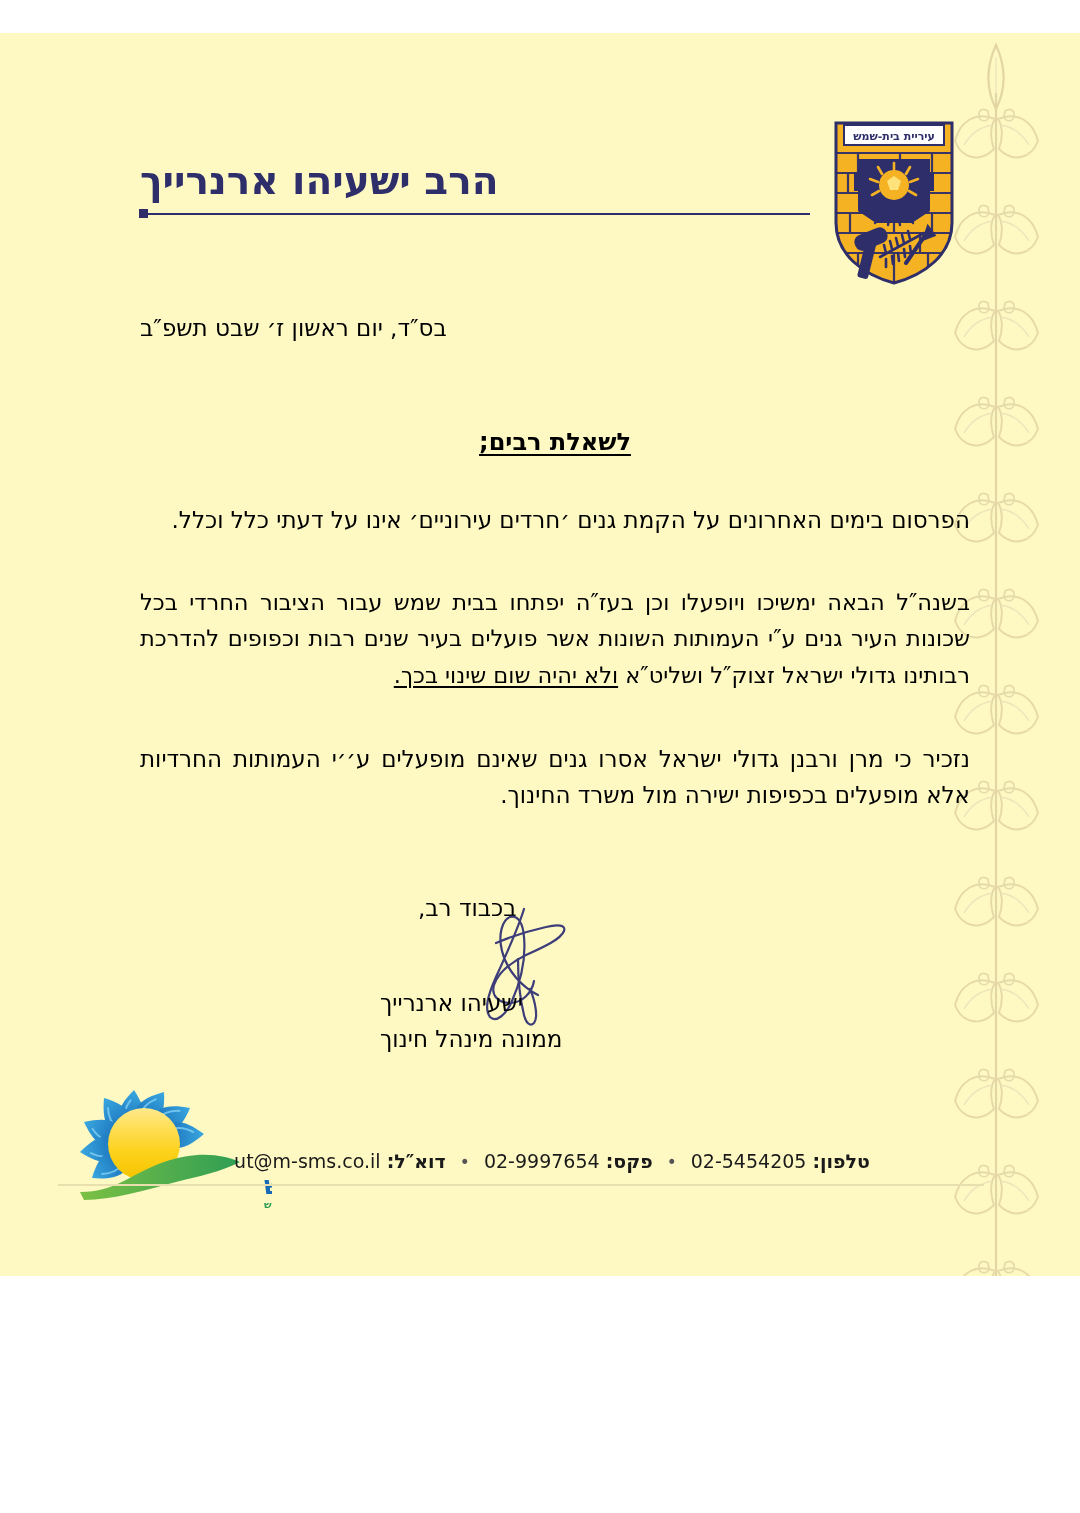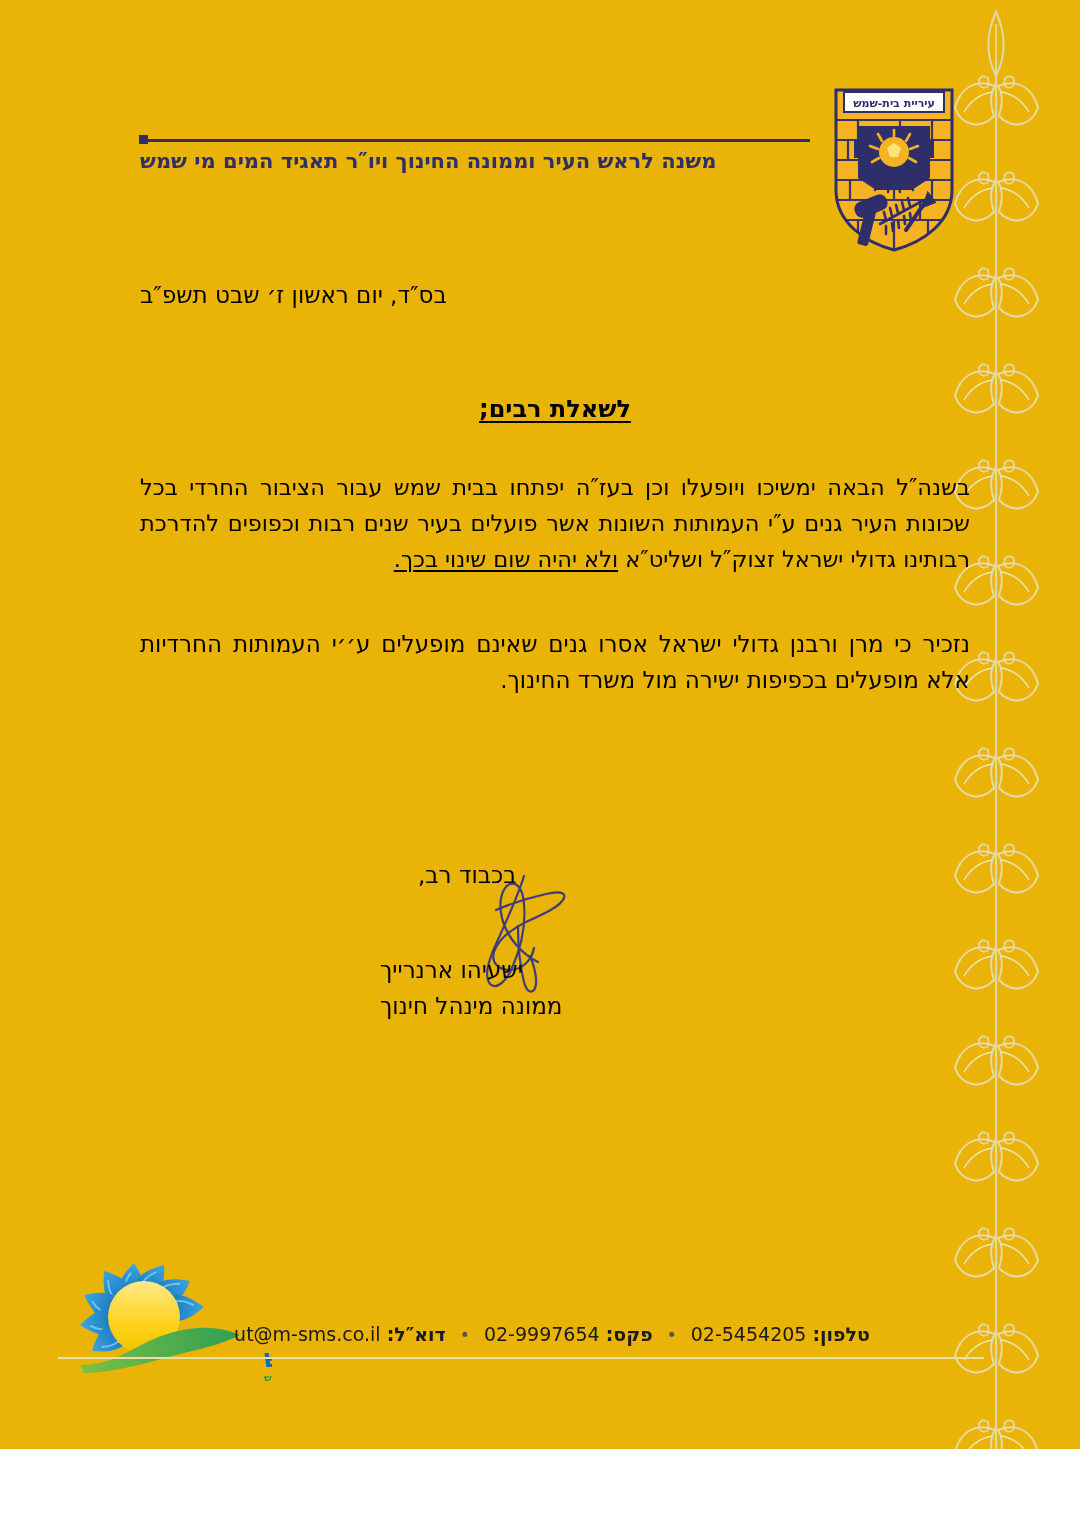"עיריית בית-שמש" .page { background: #eab308 -> #fef9c3; height: 1449px -> 1243px; margin-top: none -> 33px }
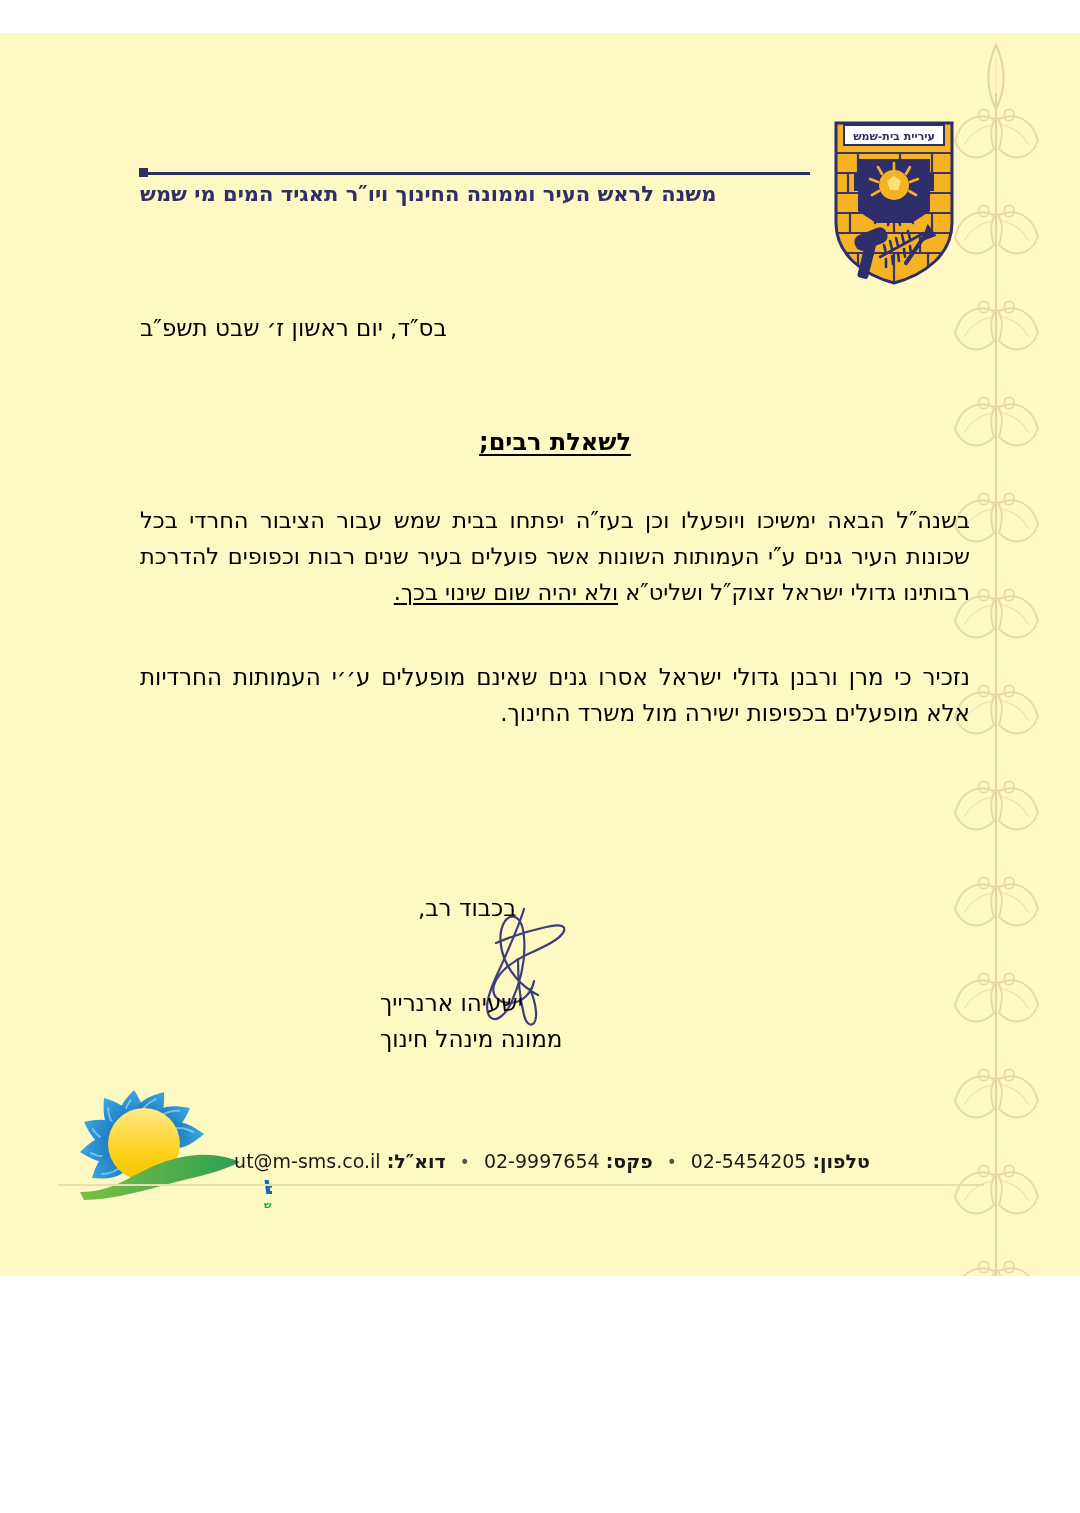"הרב ישעיהו ארנרייך" div.name-line { html: none -> <div>הרב ישעיהו ארנרייך</div> }
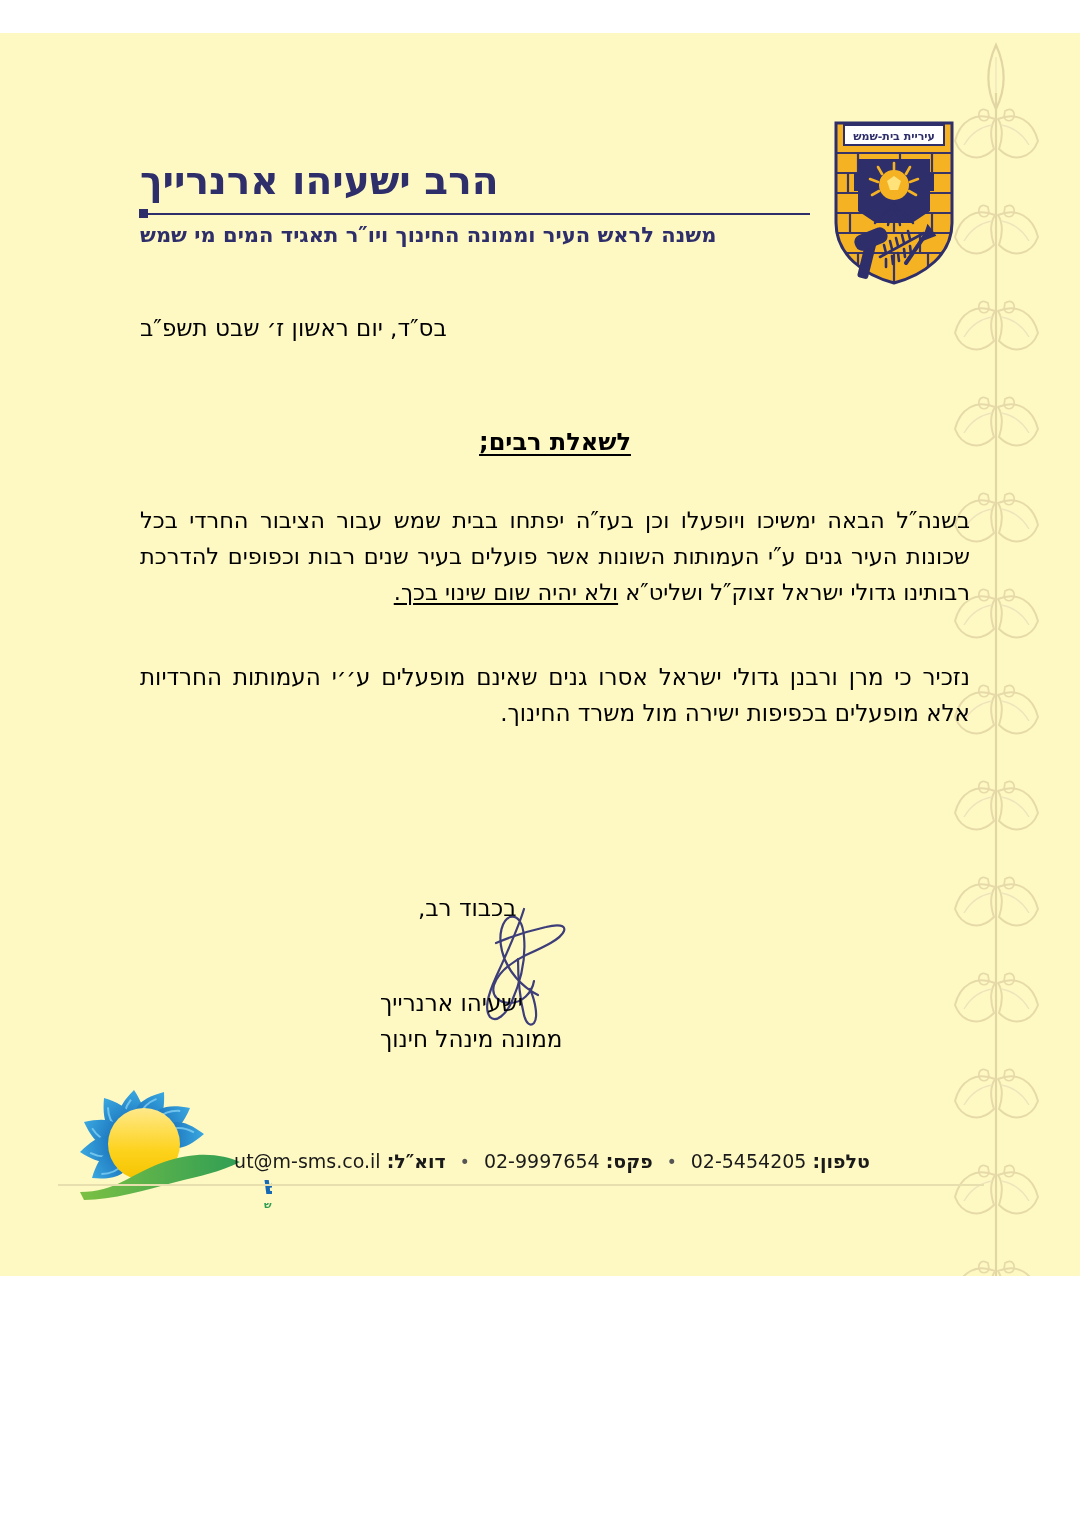"משנה לראש העיר וממונה החינוך" div.role-line { html: <div>משנה לראש העיר וממונה החינוך ויו″ר תאגיד המים מי שמש</div> -> none }
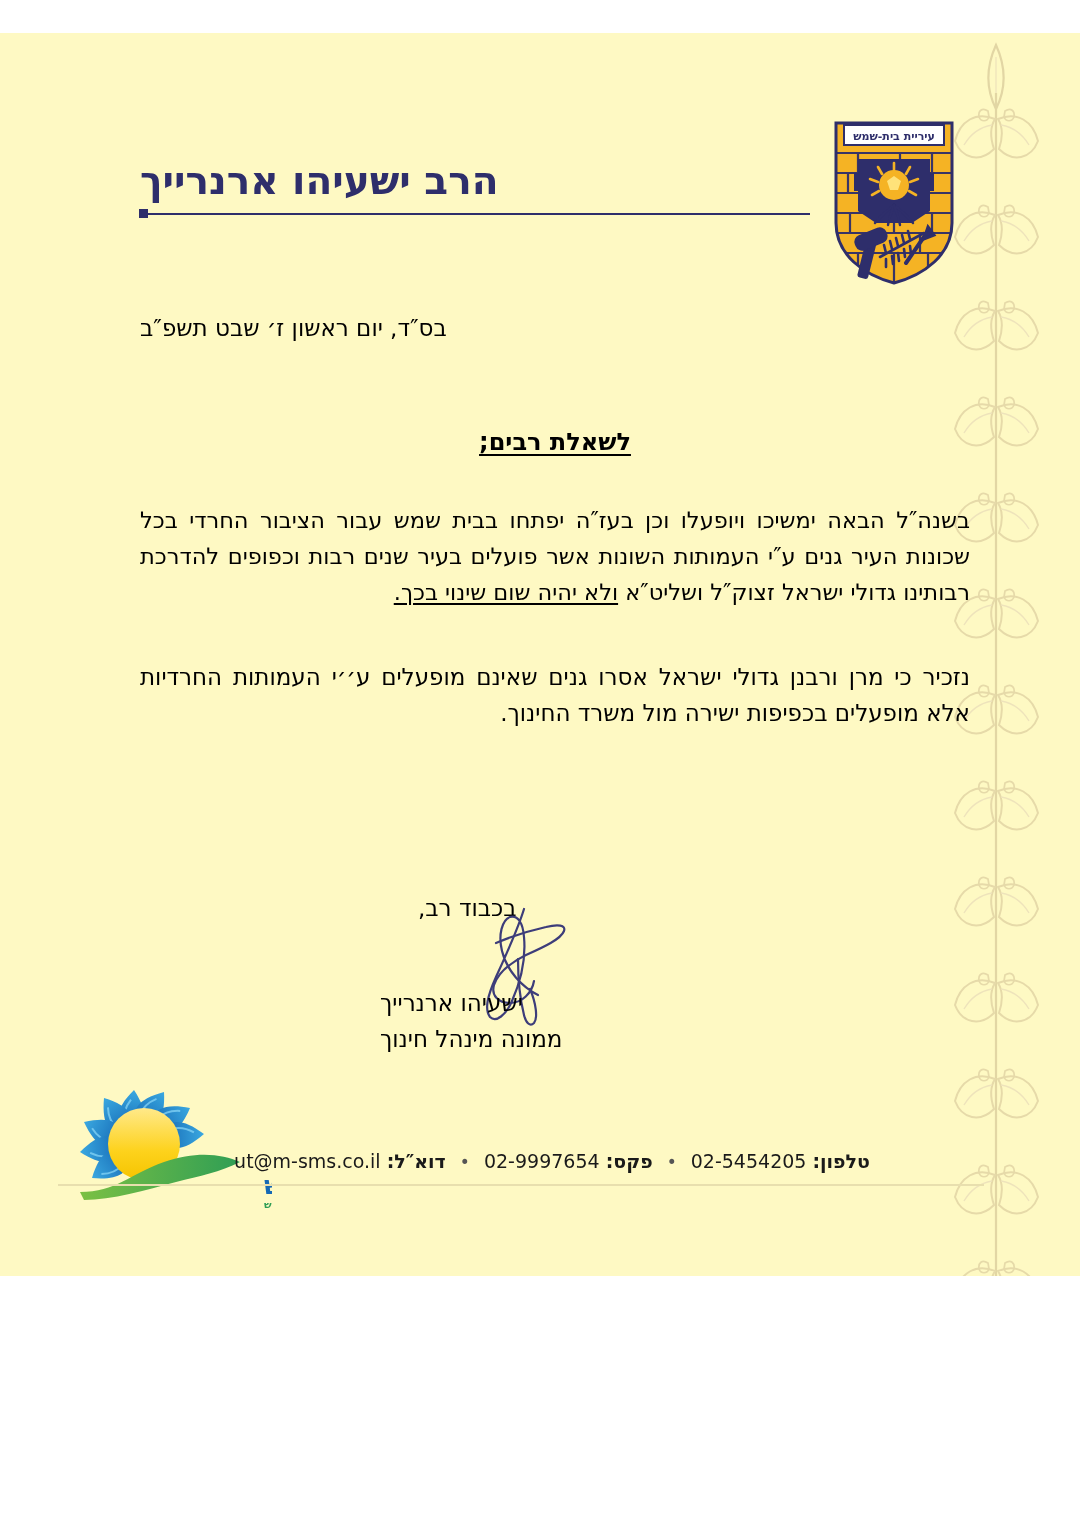"הפרסום בימים האחרונים על הקמת" p.para { html: none -> <p>הפרסום בימים האחרונים על הקמת גנים ׳חרדים עירוניים׳ אינו על דעתי כלל וכלל.</p> }
